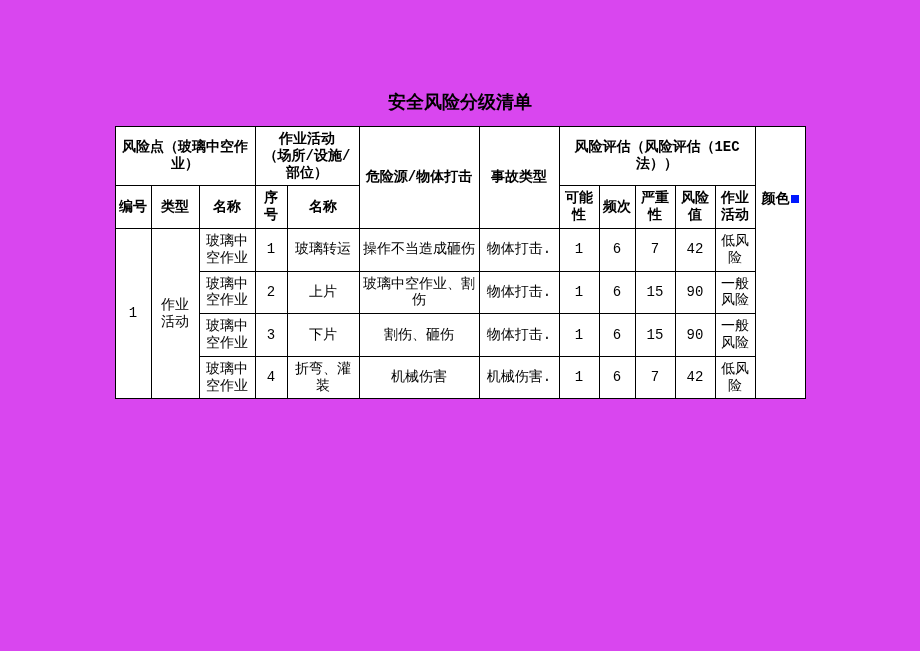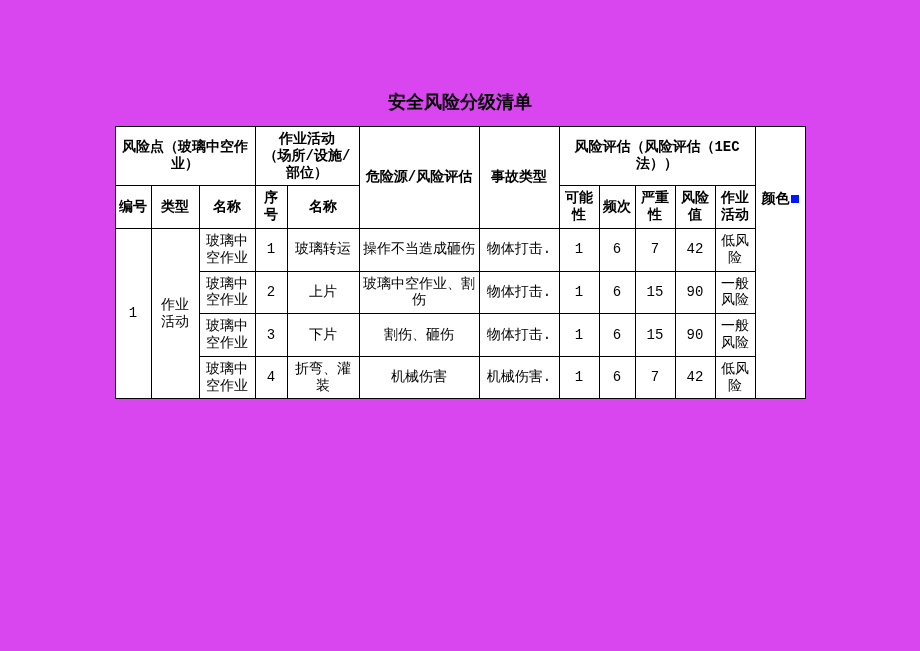"危险源/风险评估" th.c-hazard { text: /风险评估 -> /物体打击 }
